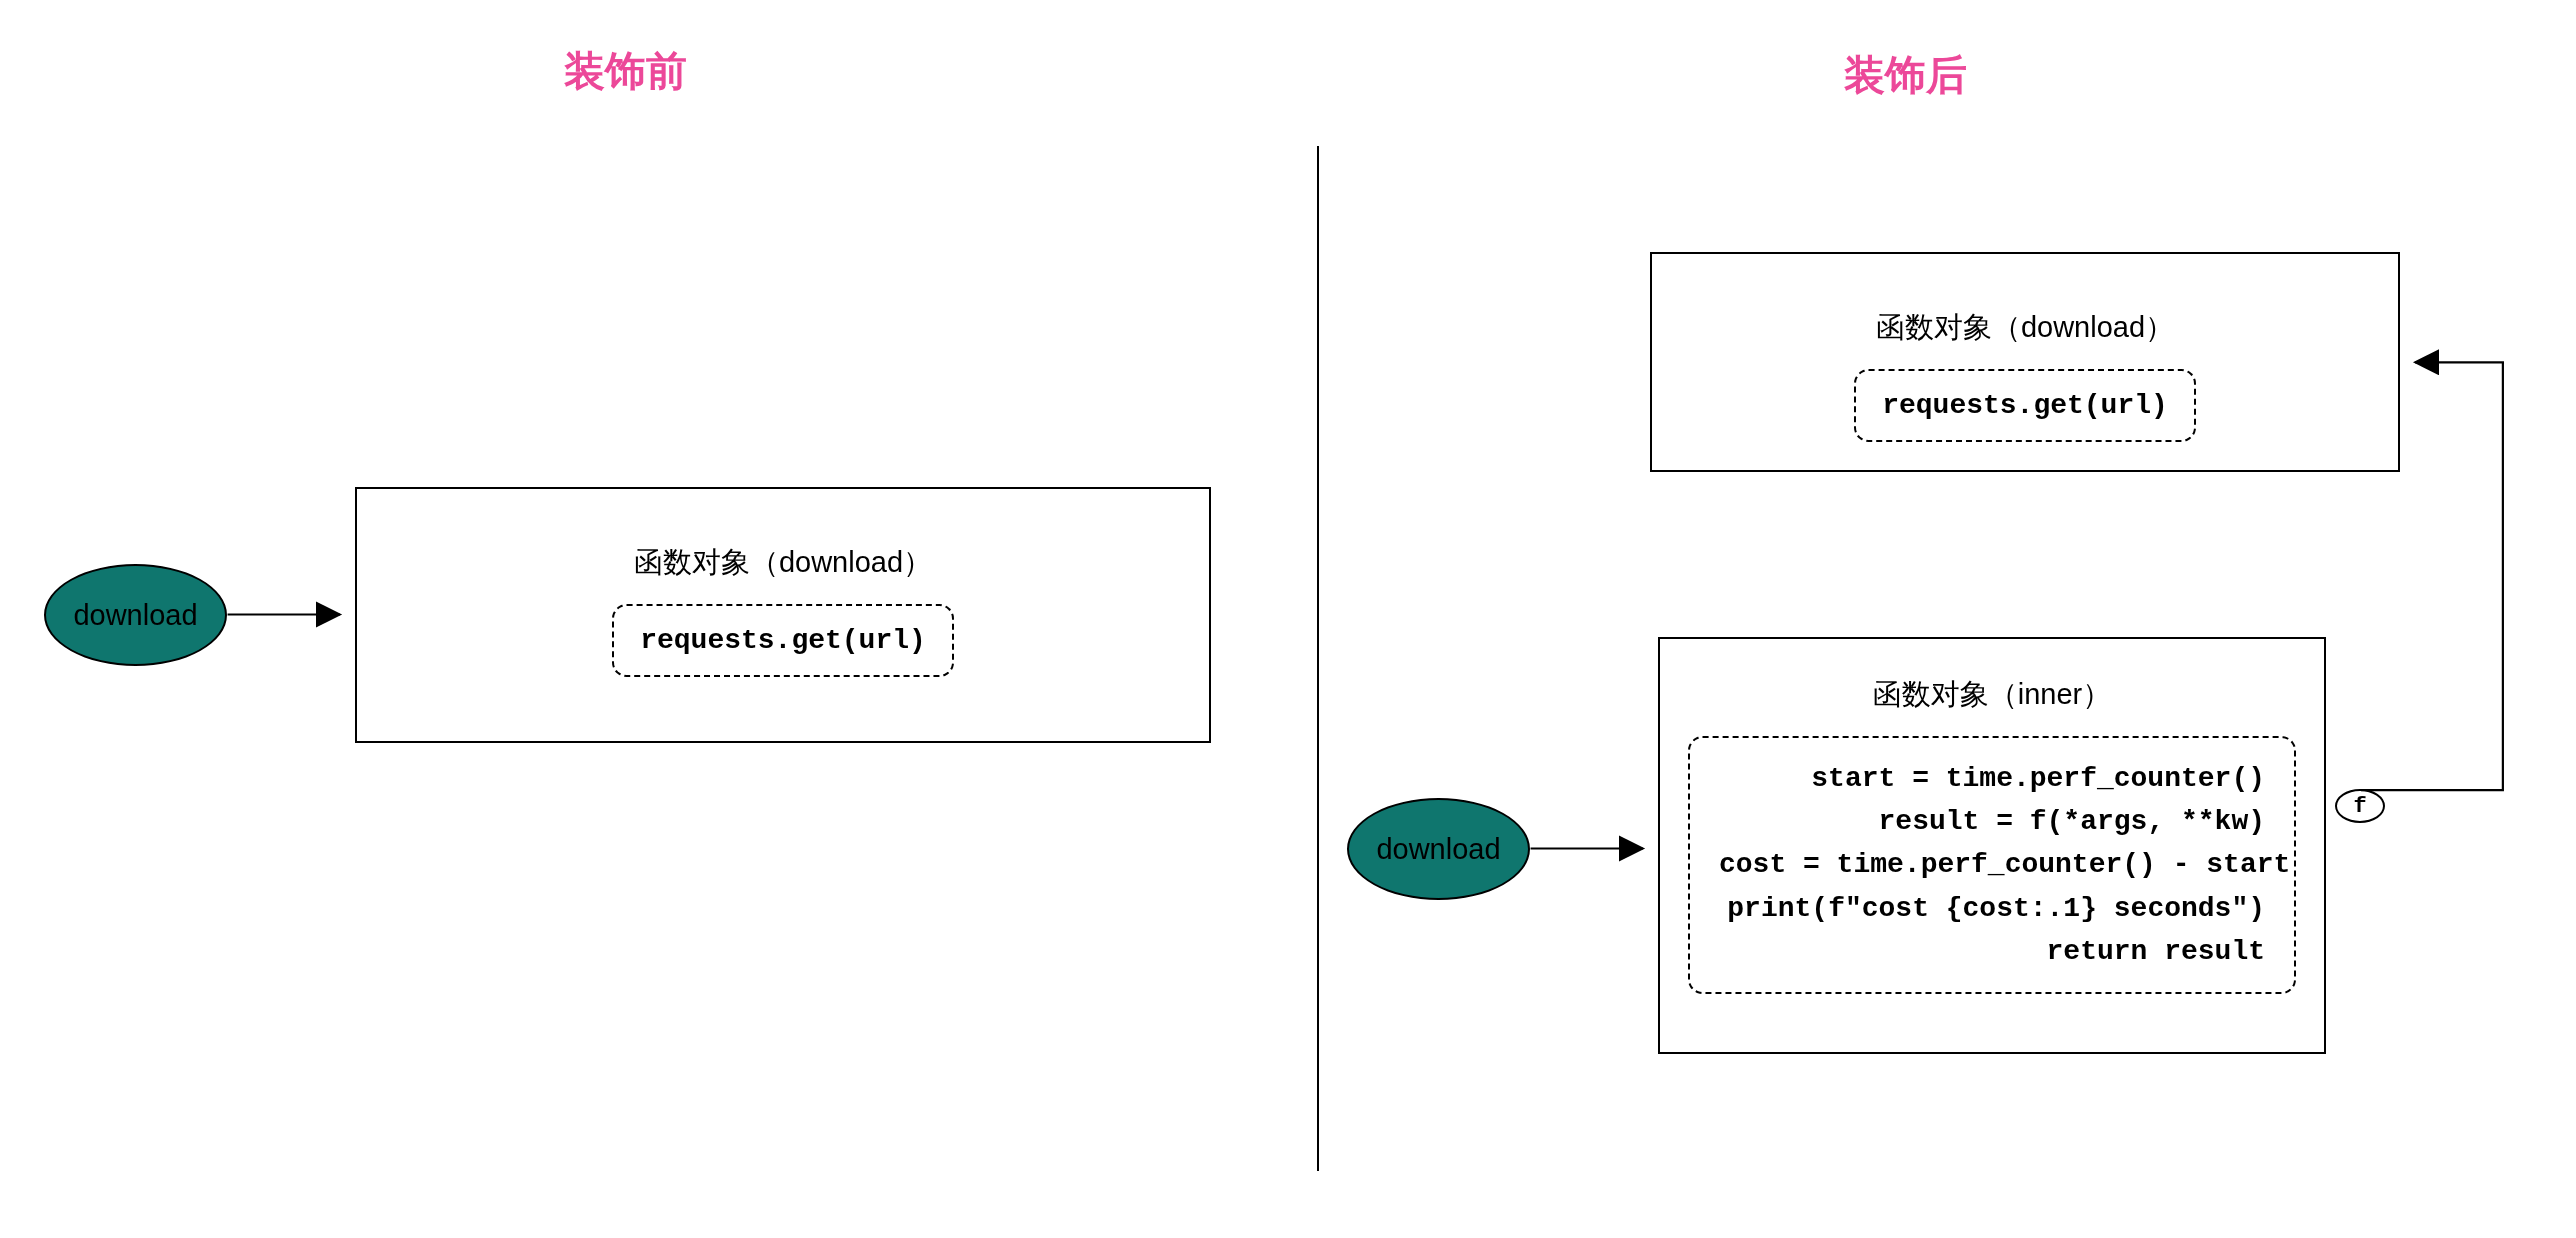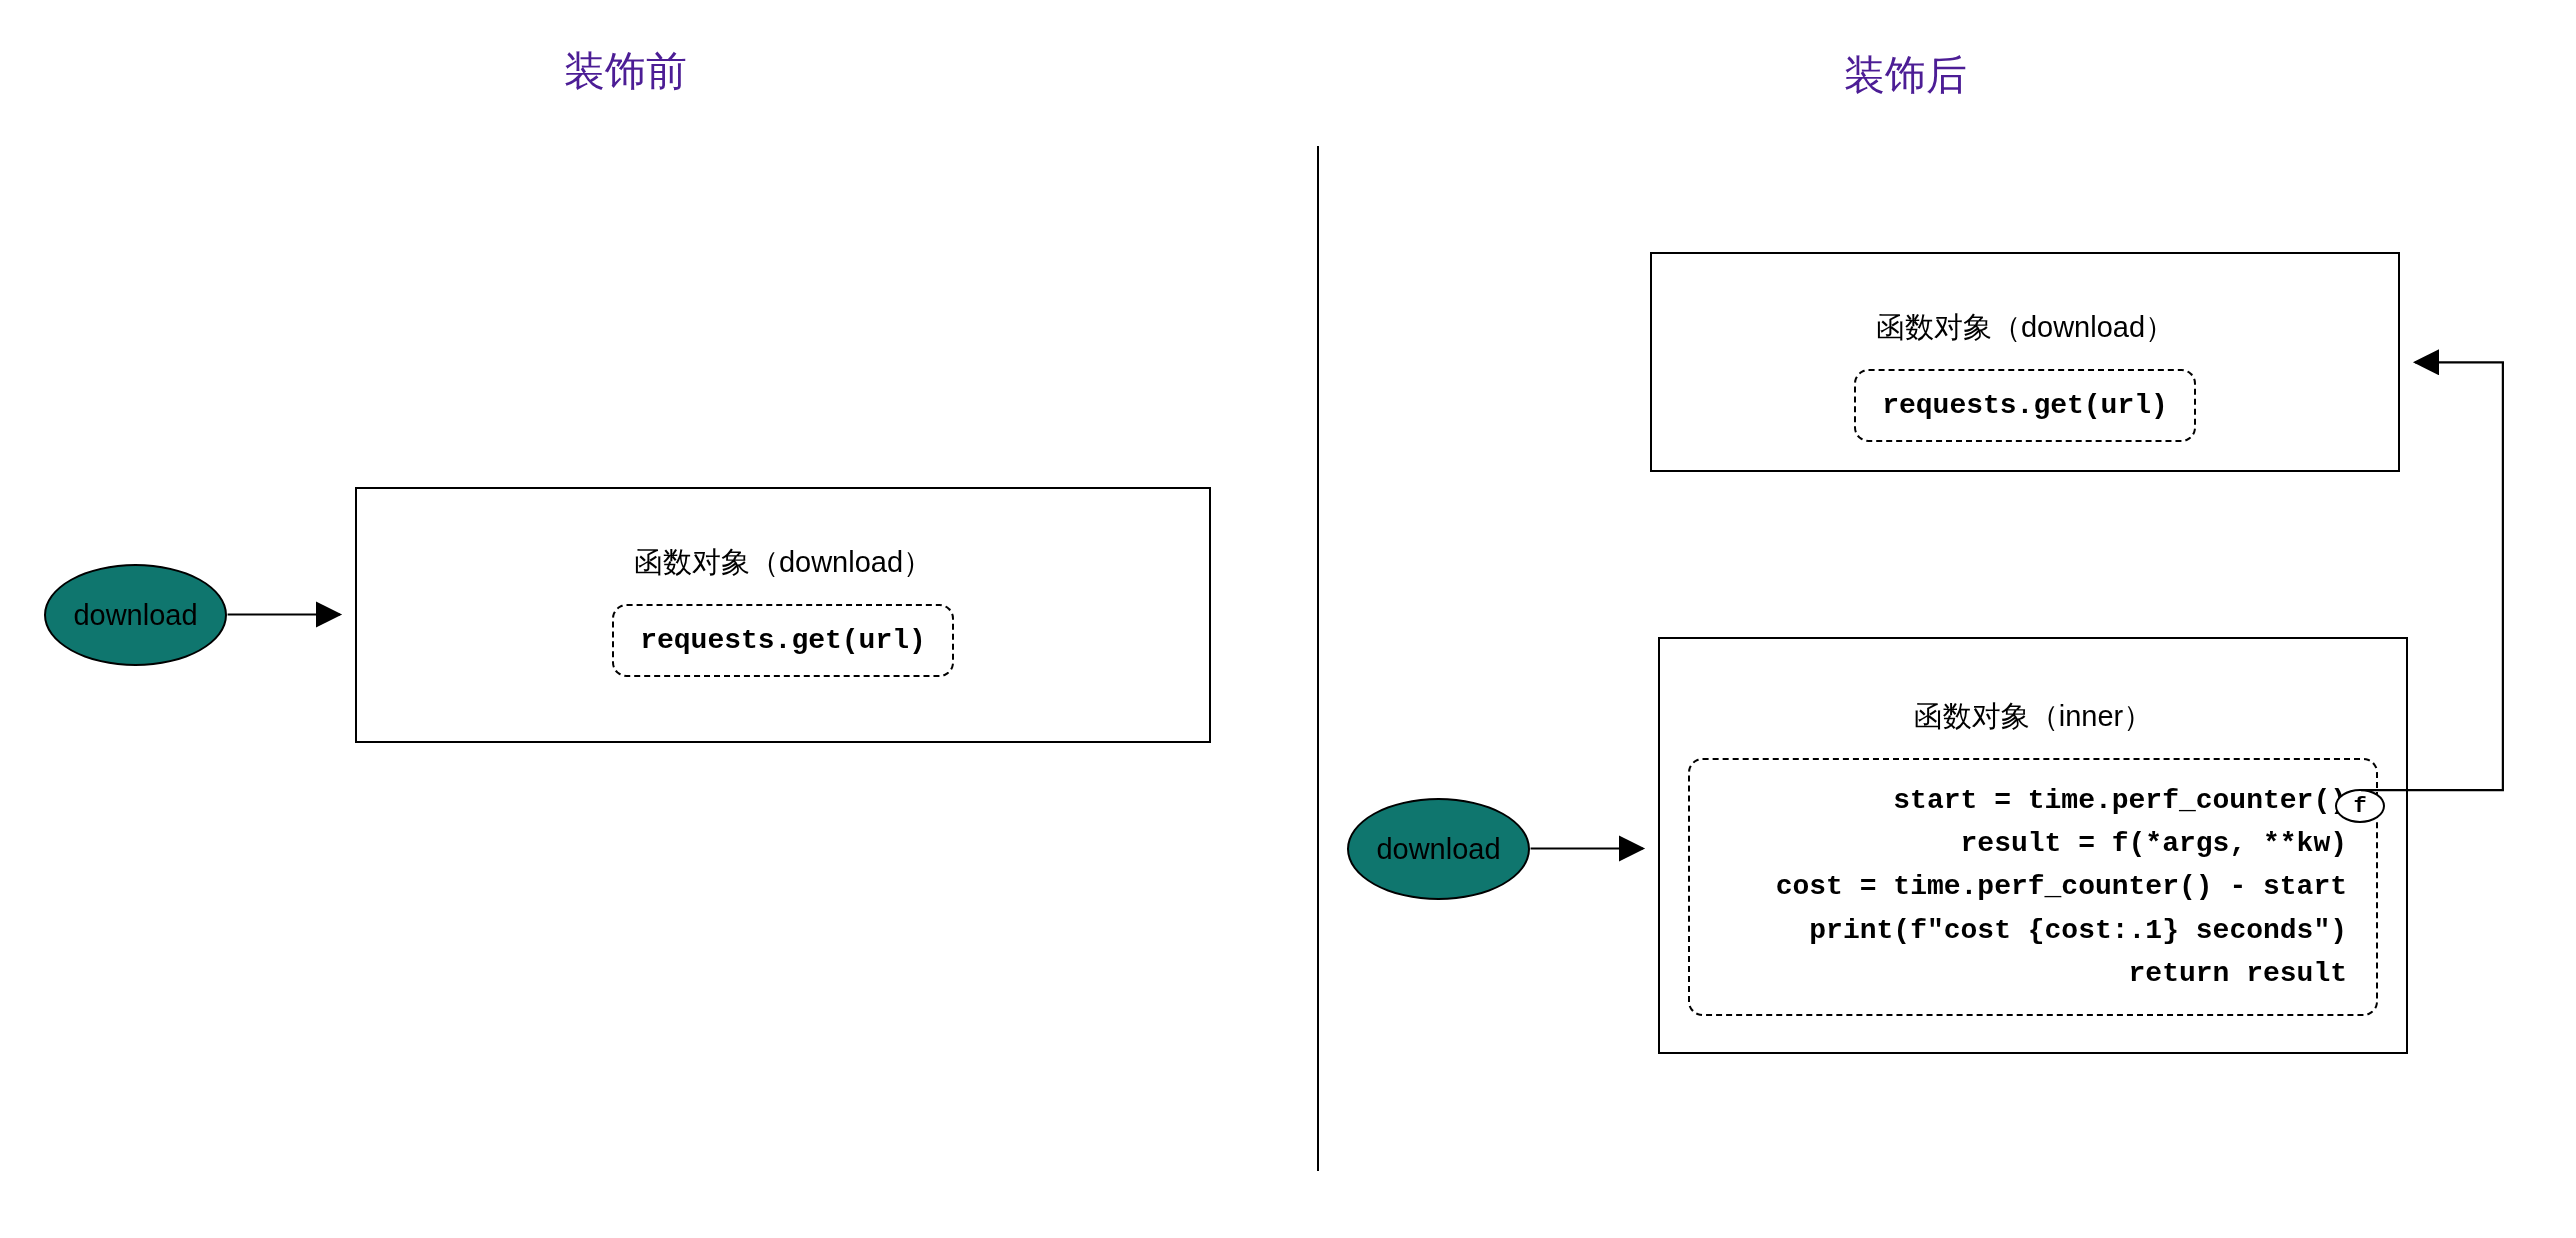"装饰前" .heading { color: #4c1d95 -> #ec4899; font-weight: 400 -> 700 }
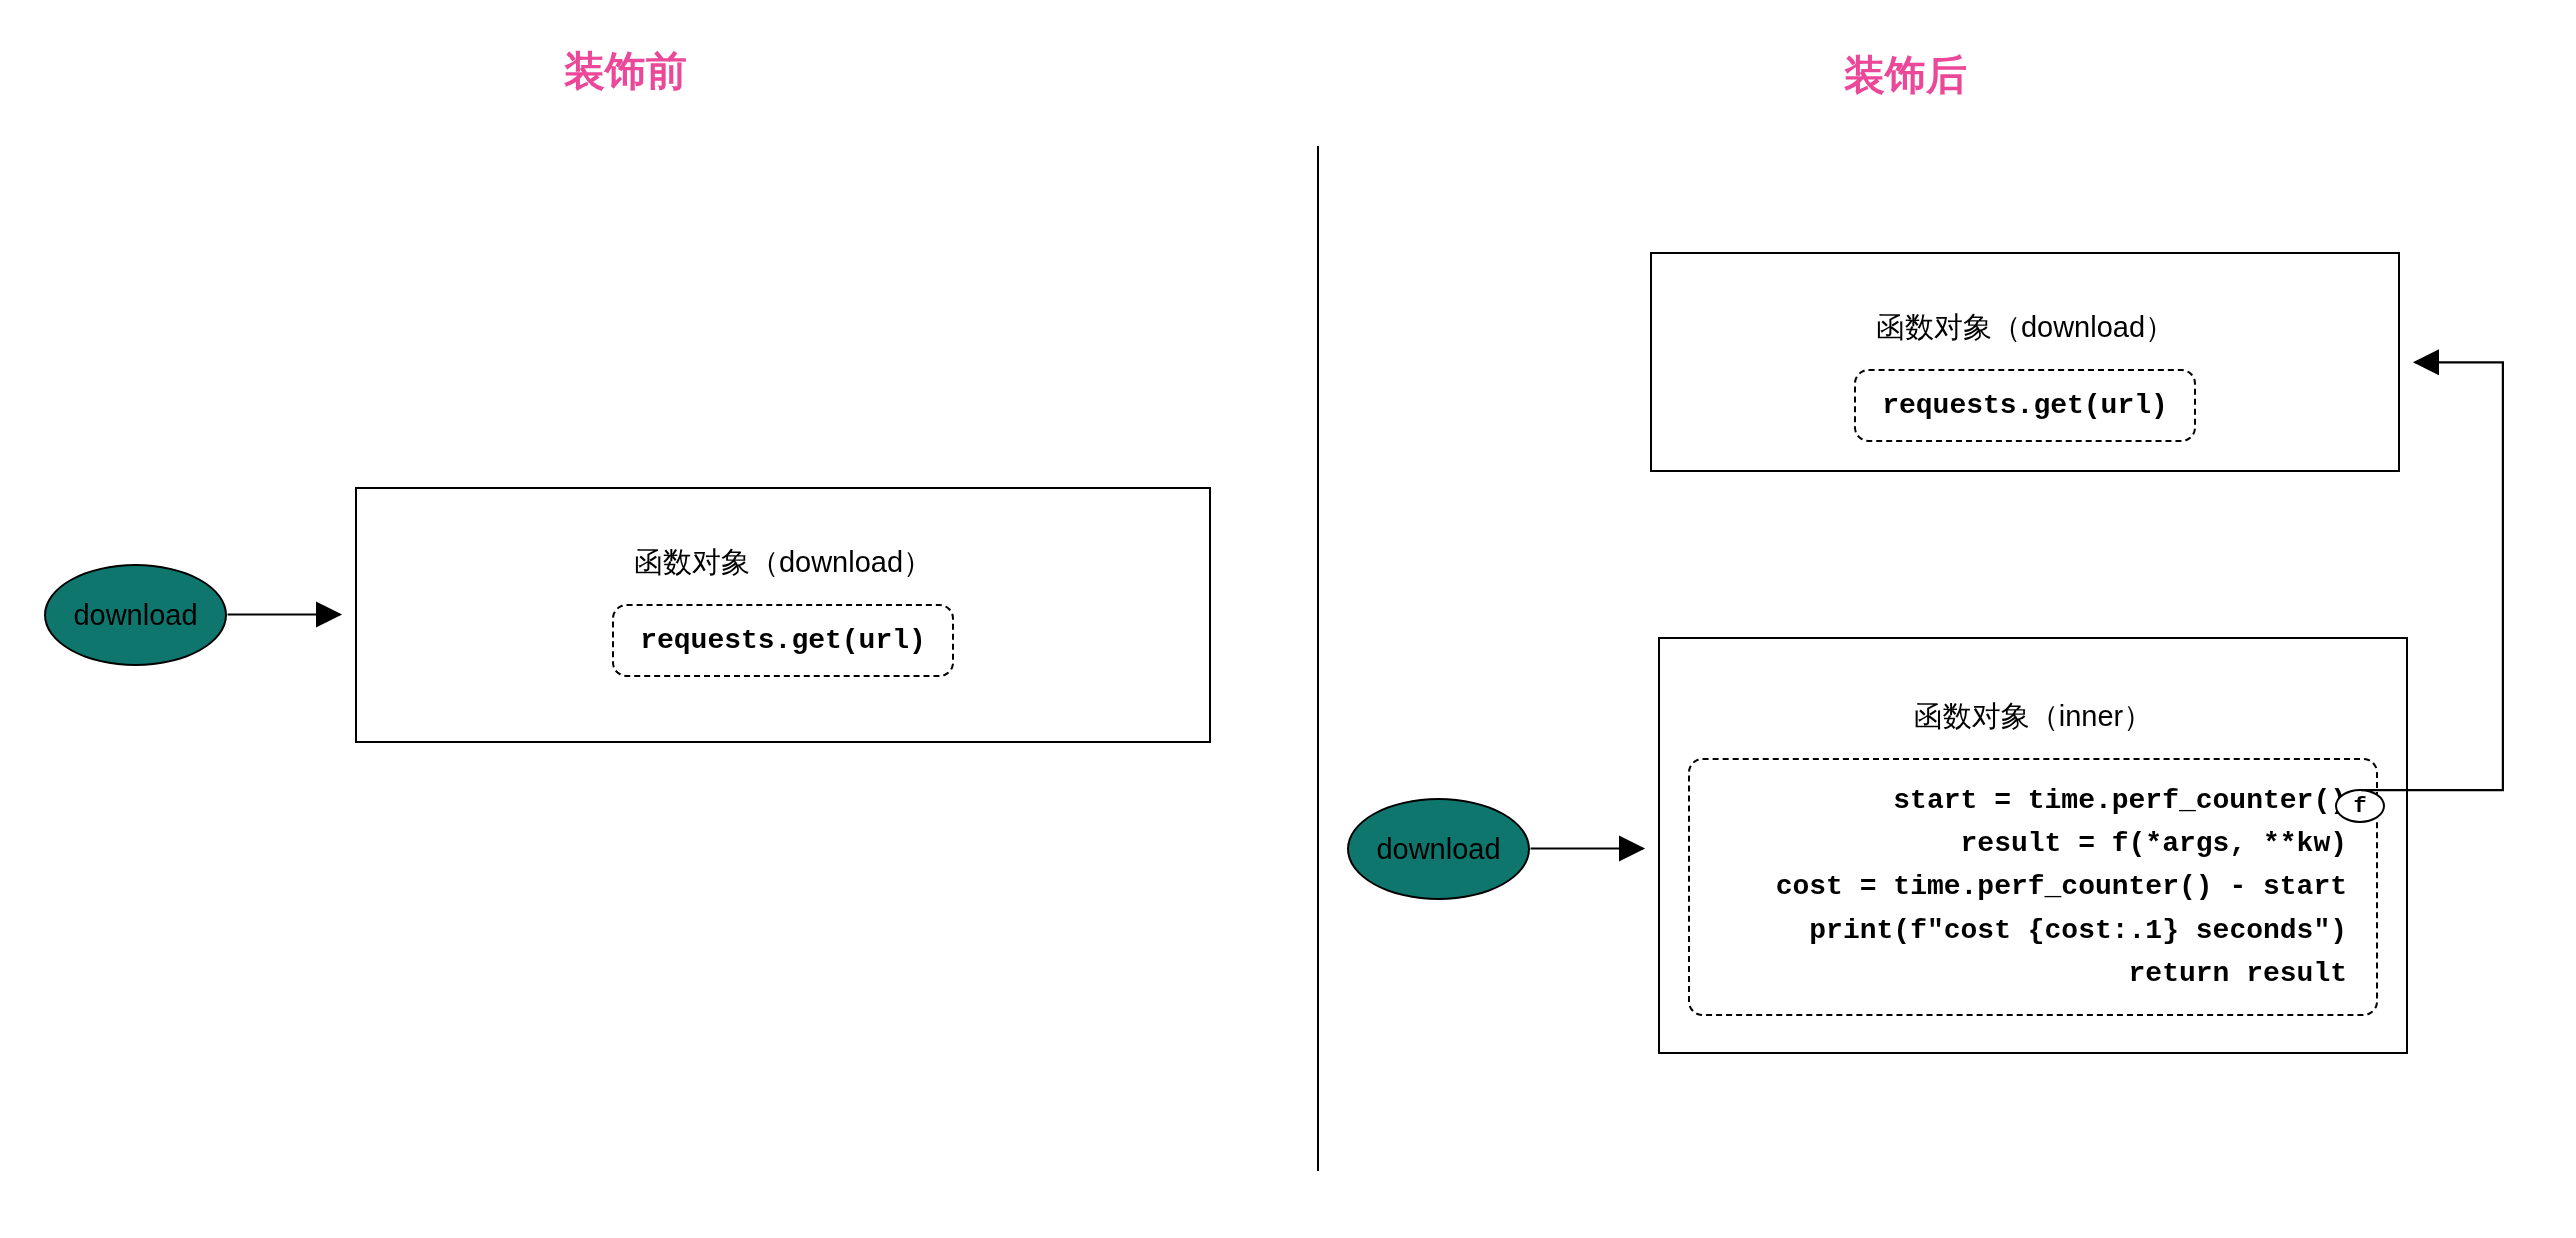"函数对象（inner）" div.solid-box { padding-top: 30px -> 8px; width: 750px -> 668px }
